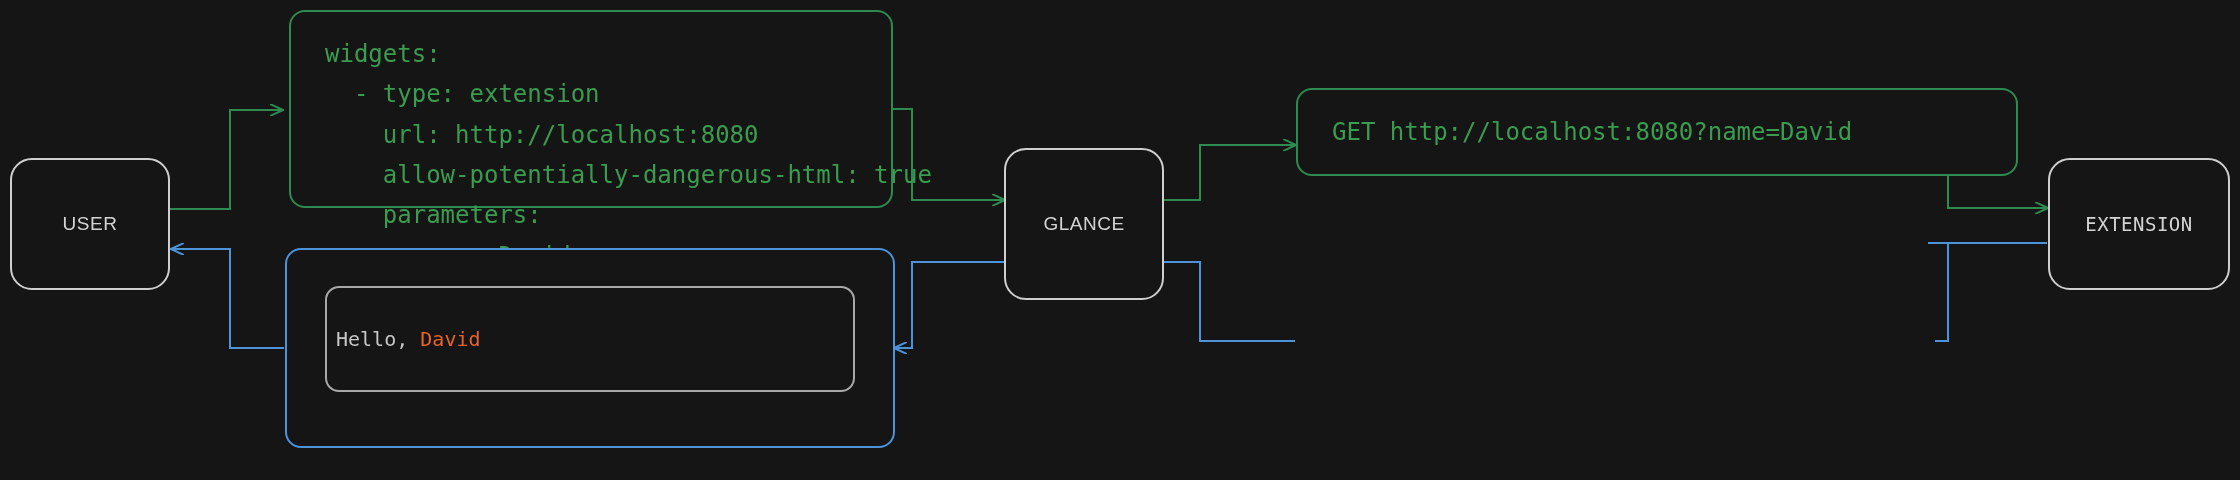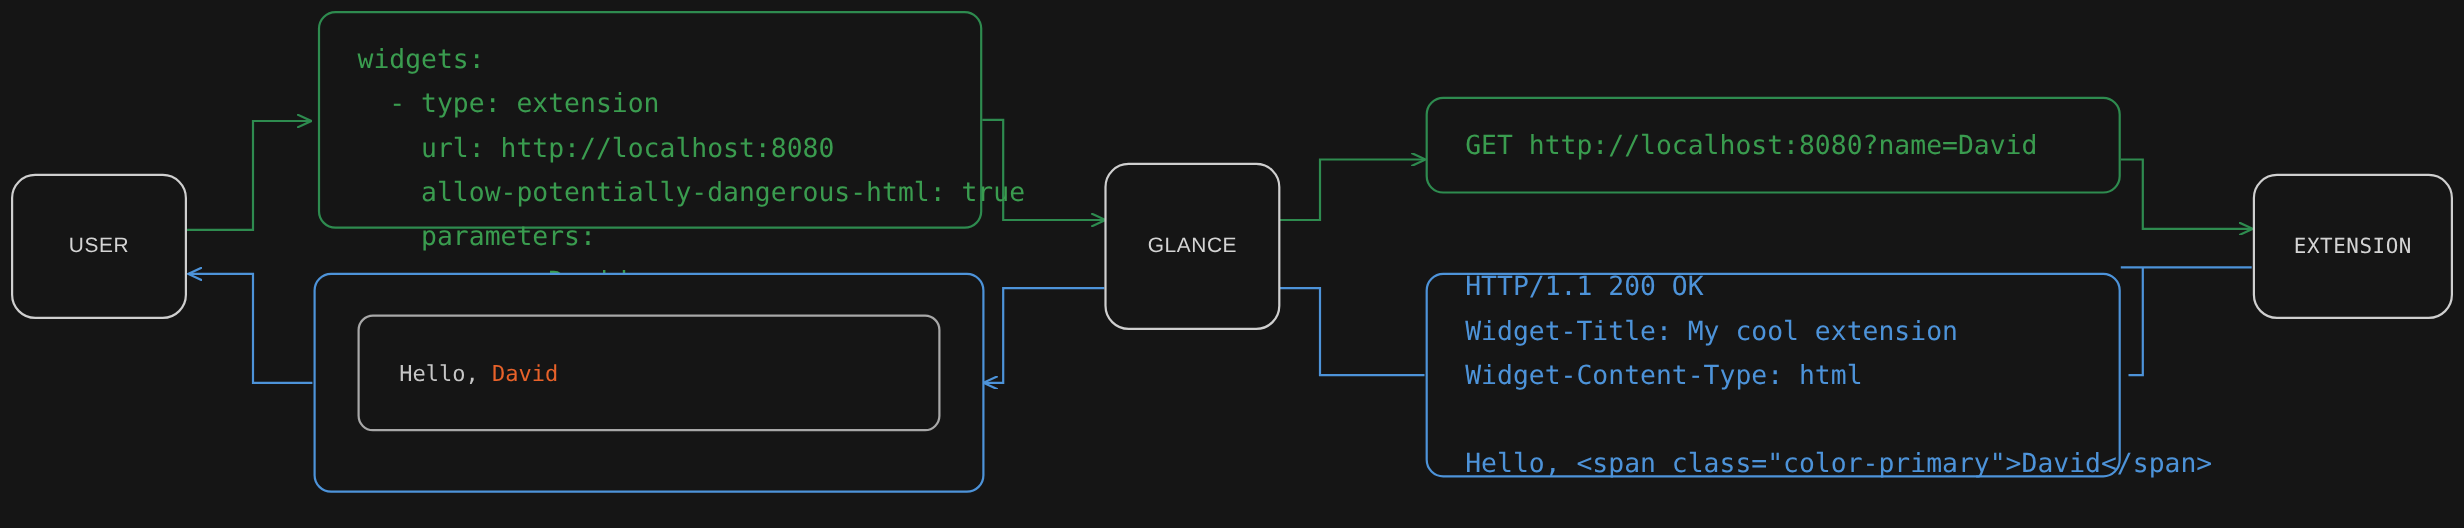"GET http://localhost:8080?name=David" div.panel { width: 632px -> 722px }
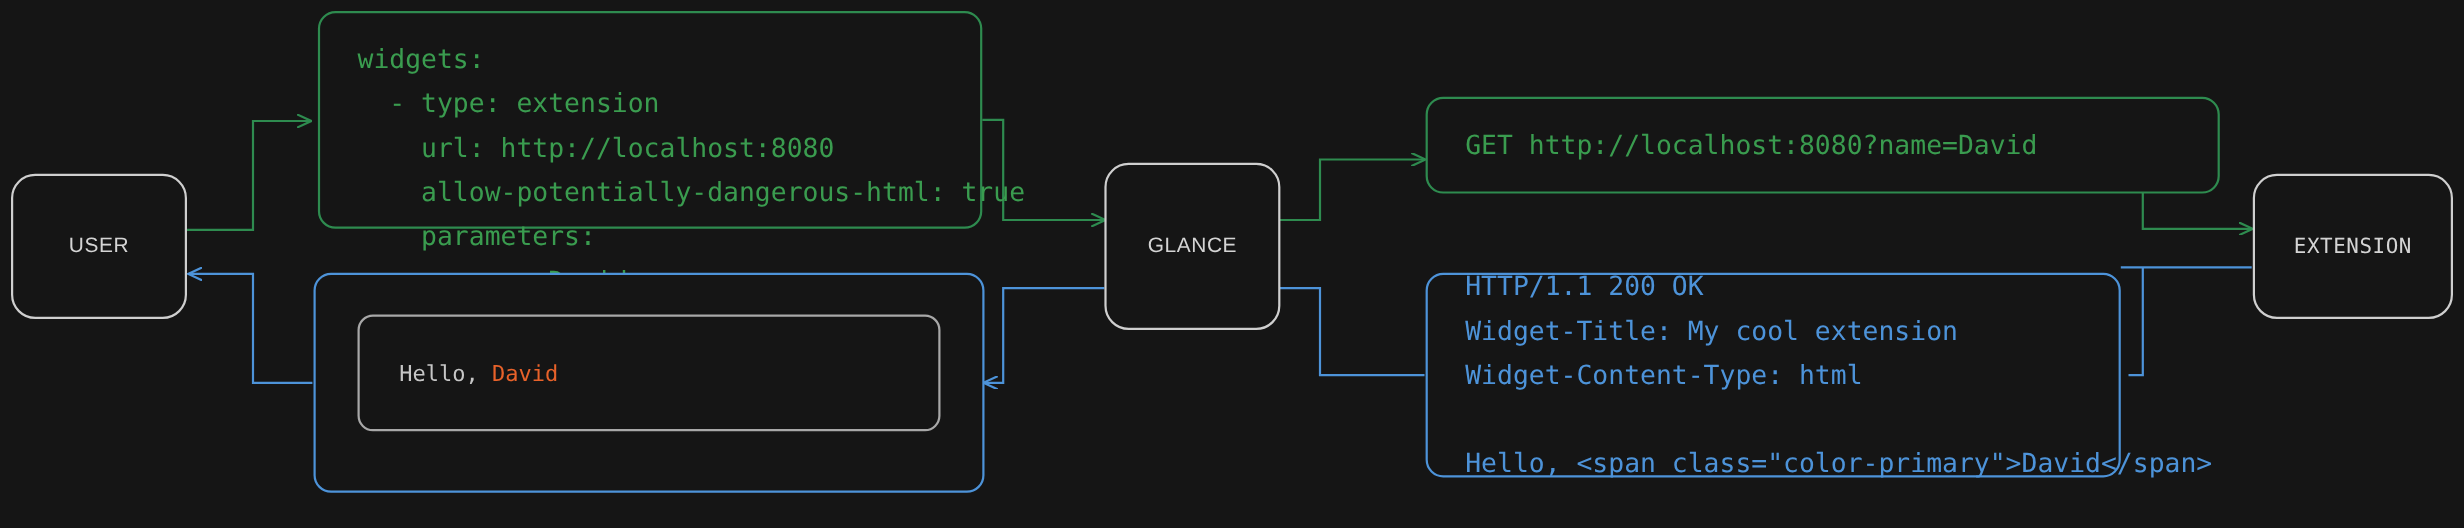"HTTP/1.1 200 OK" div.panel { html: <div> <pre>HTTP/1.1 200 OK Widget-Title: My cool extension Widget-Content-Type: html Hello, &lt;span class="color-primary"&gt;David&lt;/span&gt;</pre> </div> -> none }
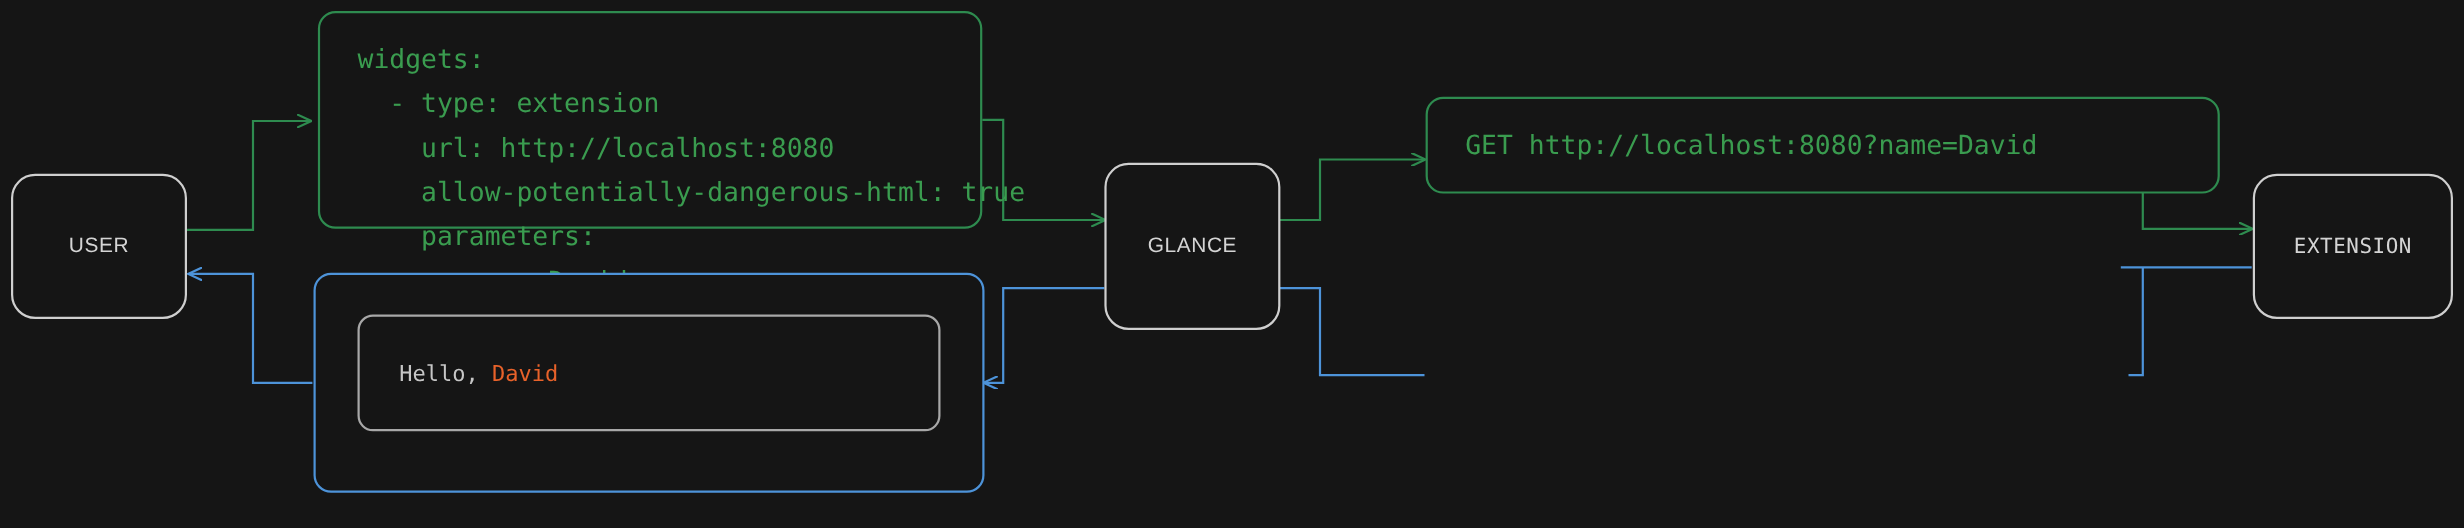"Hello, David" .widget-body { padding: 28px 36px -> 28px 9px }
